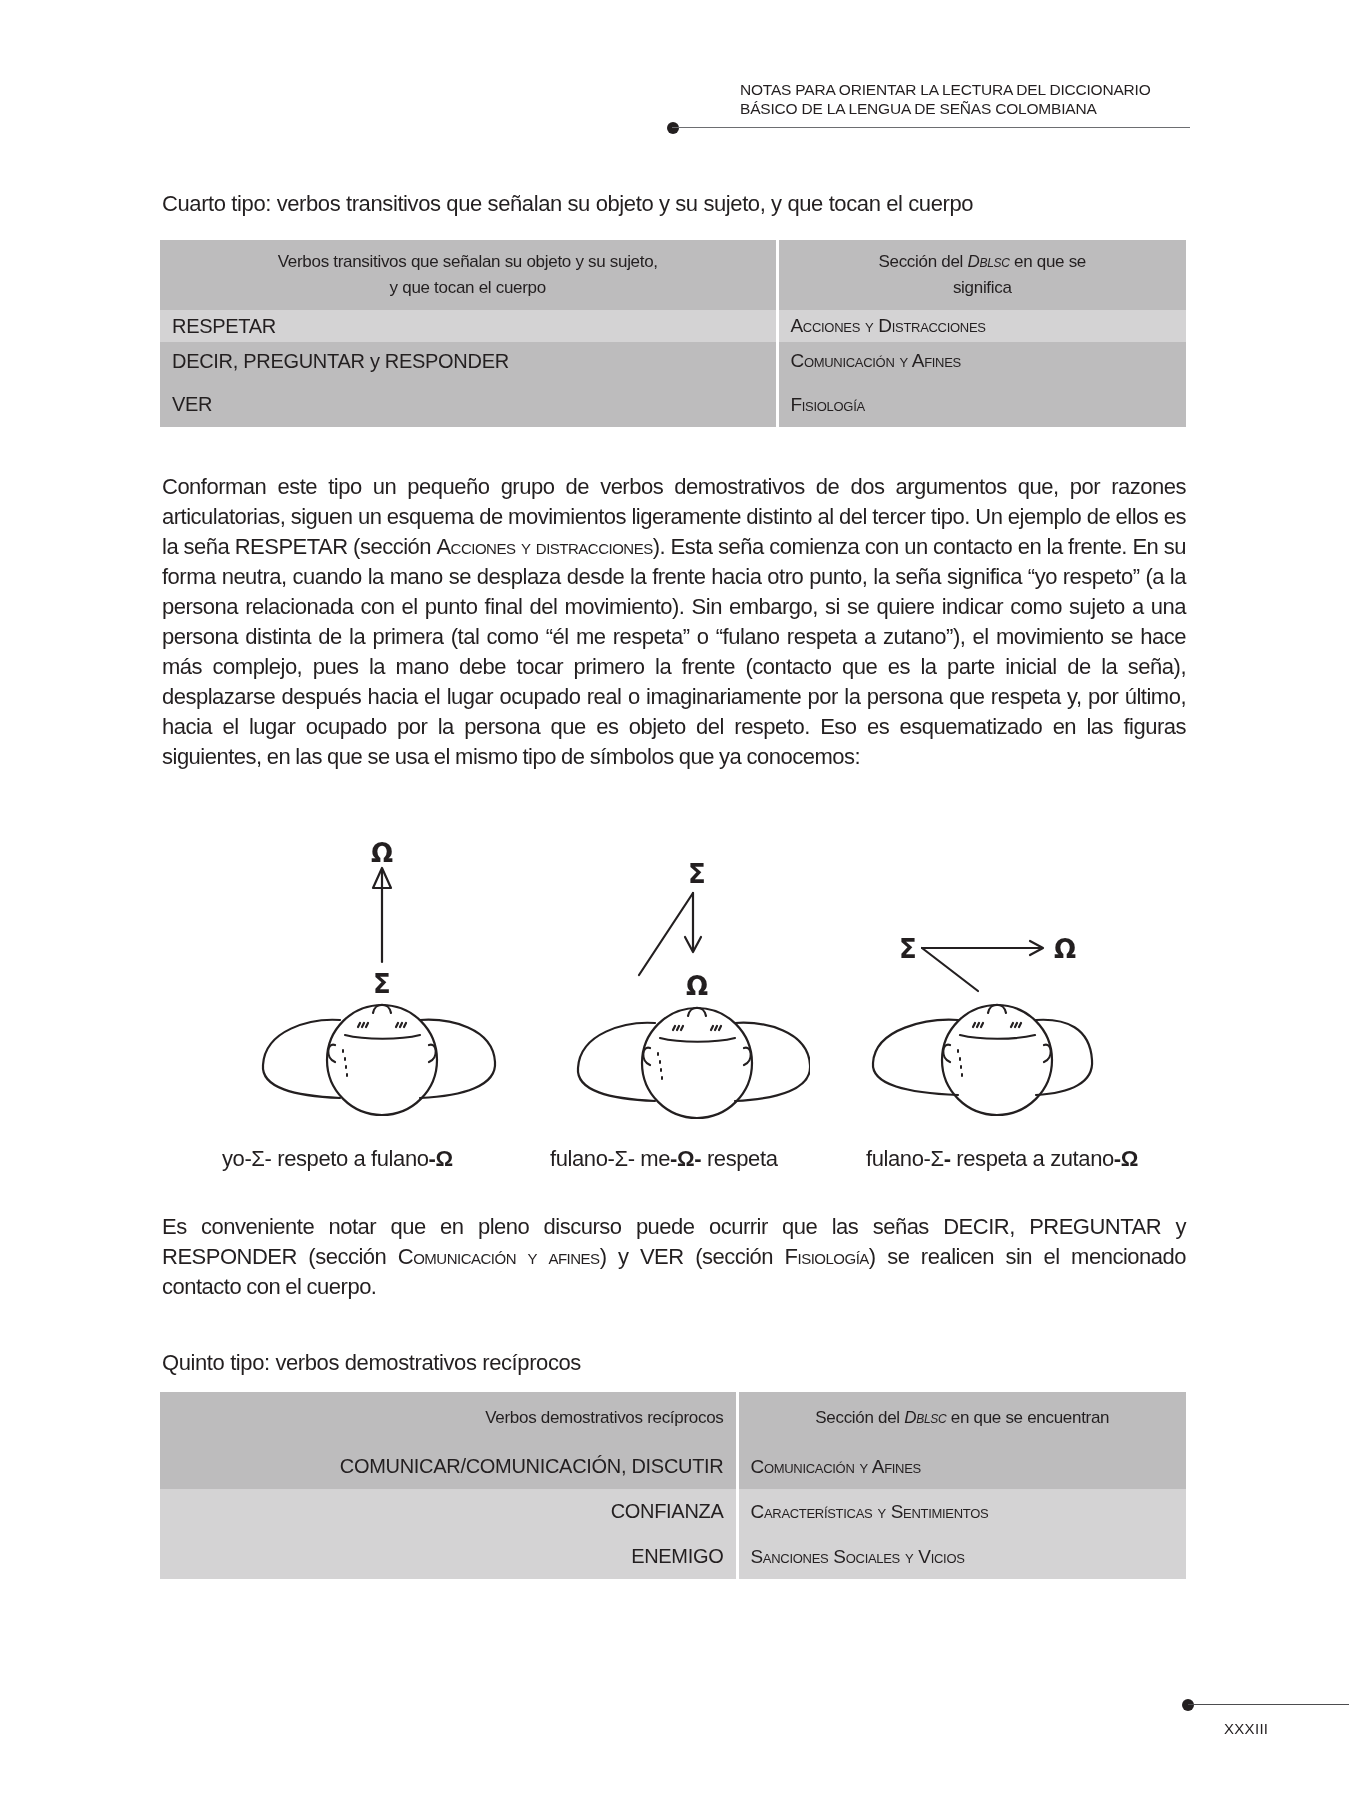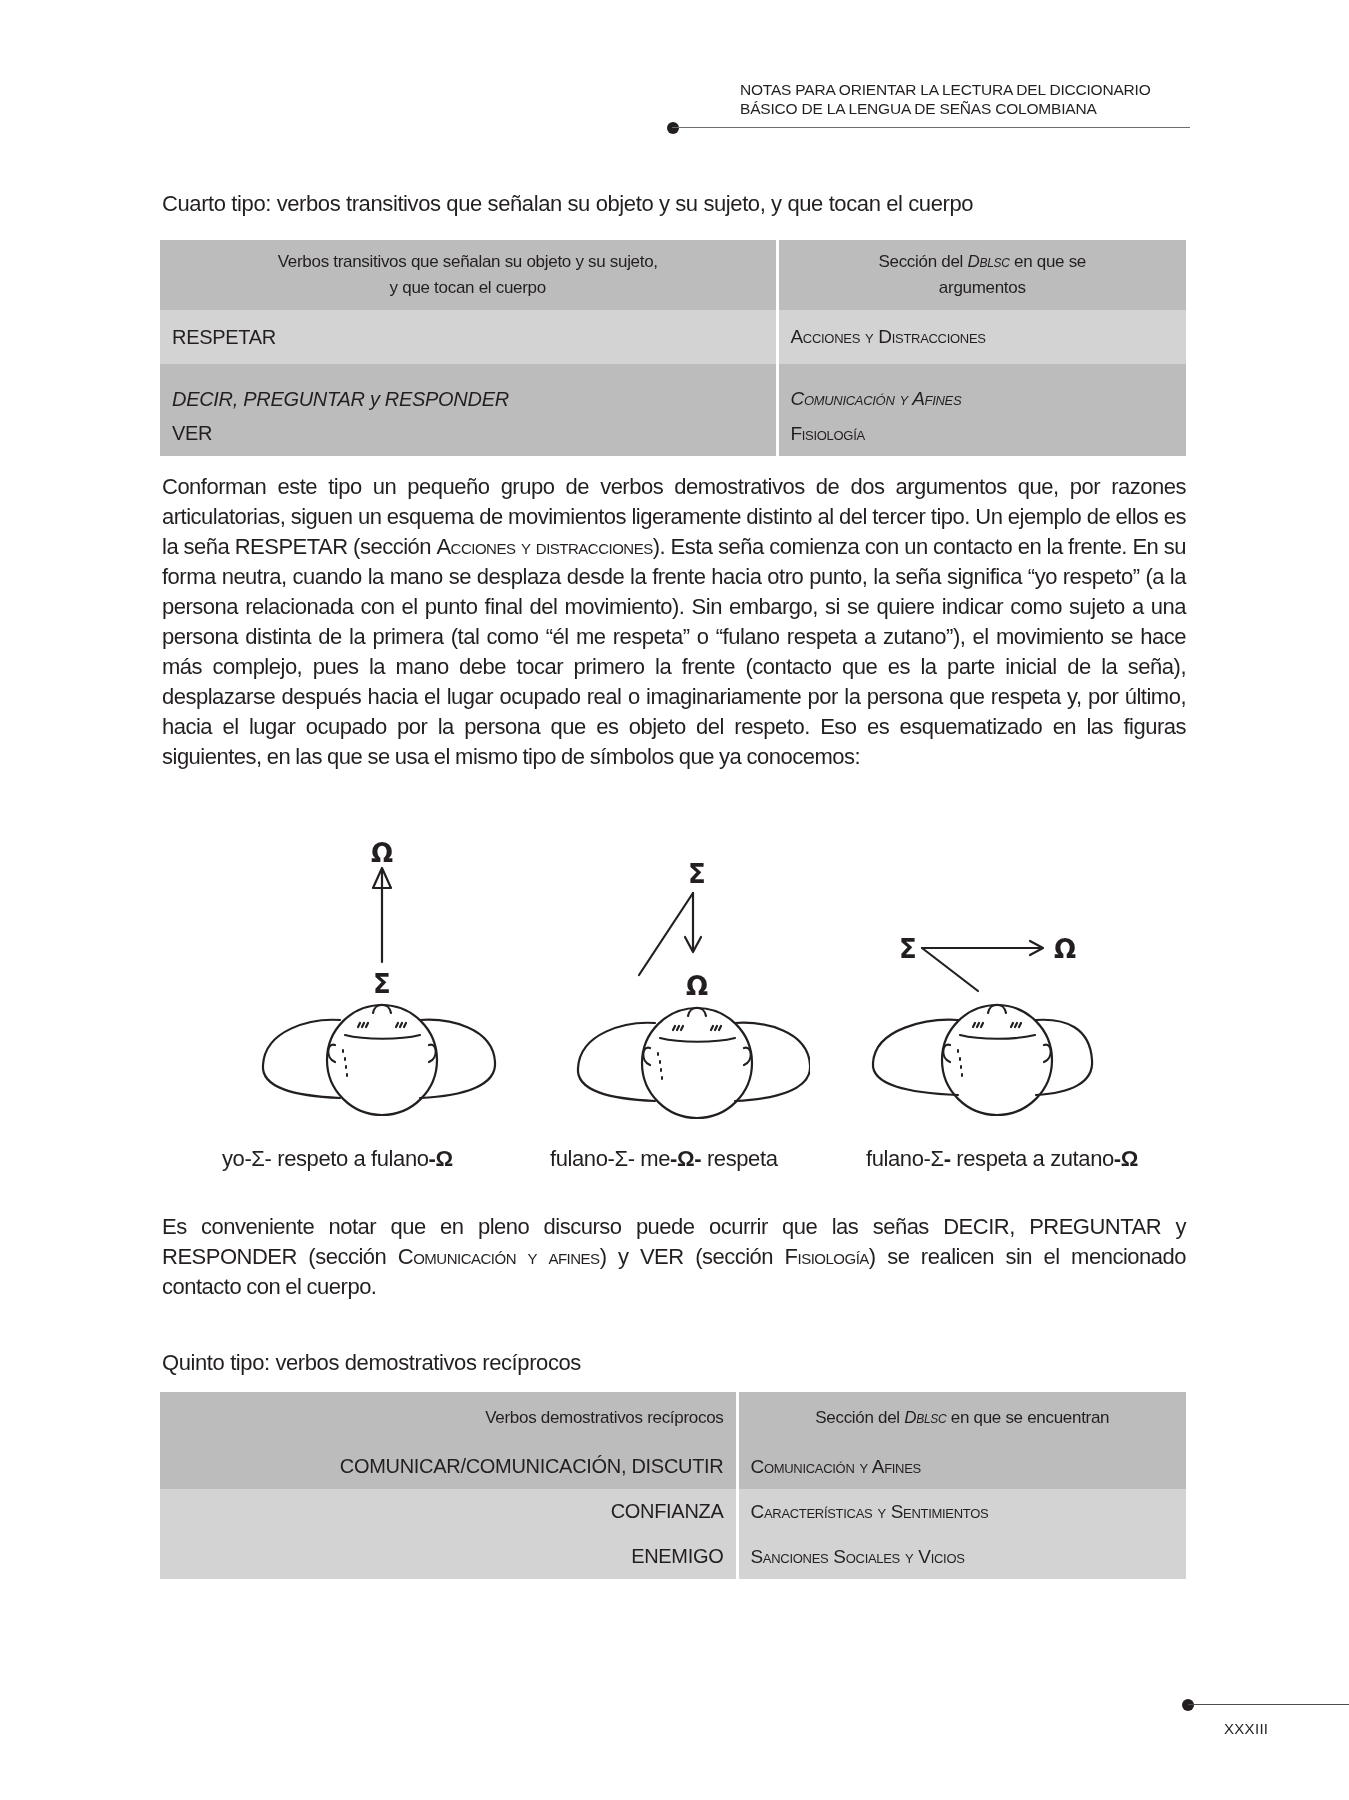"argumentos" span { text: argumentos -> significa }
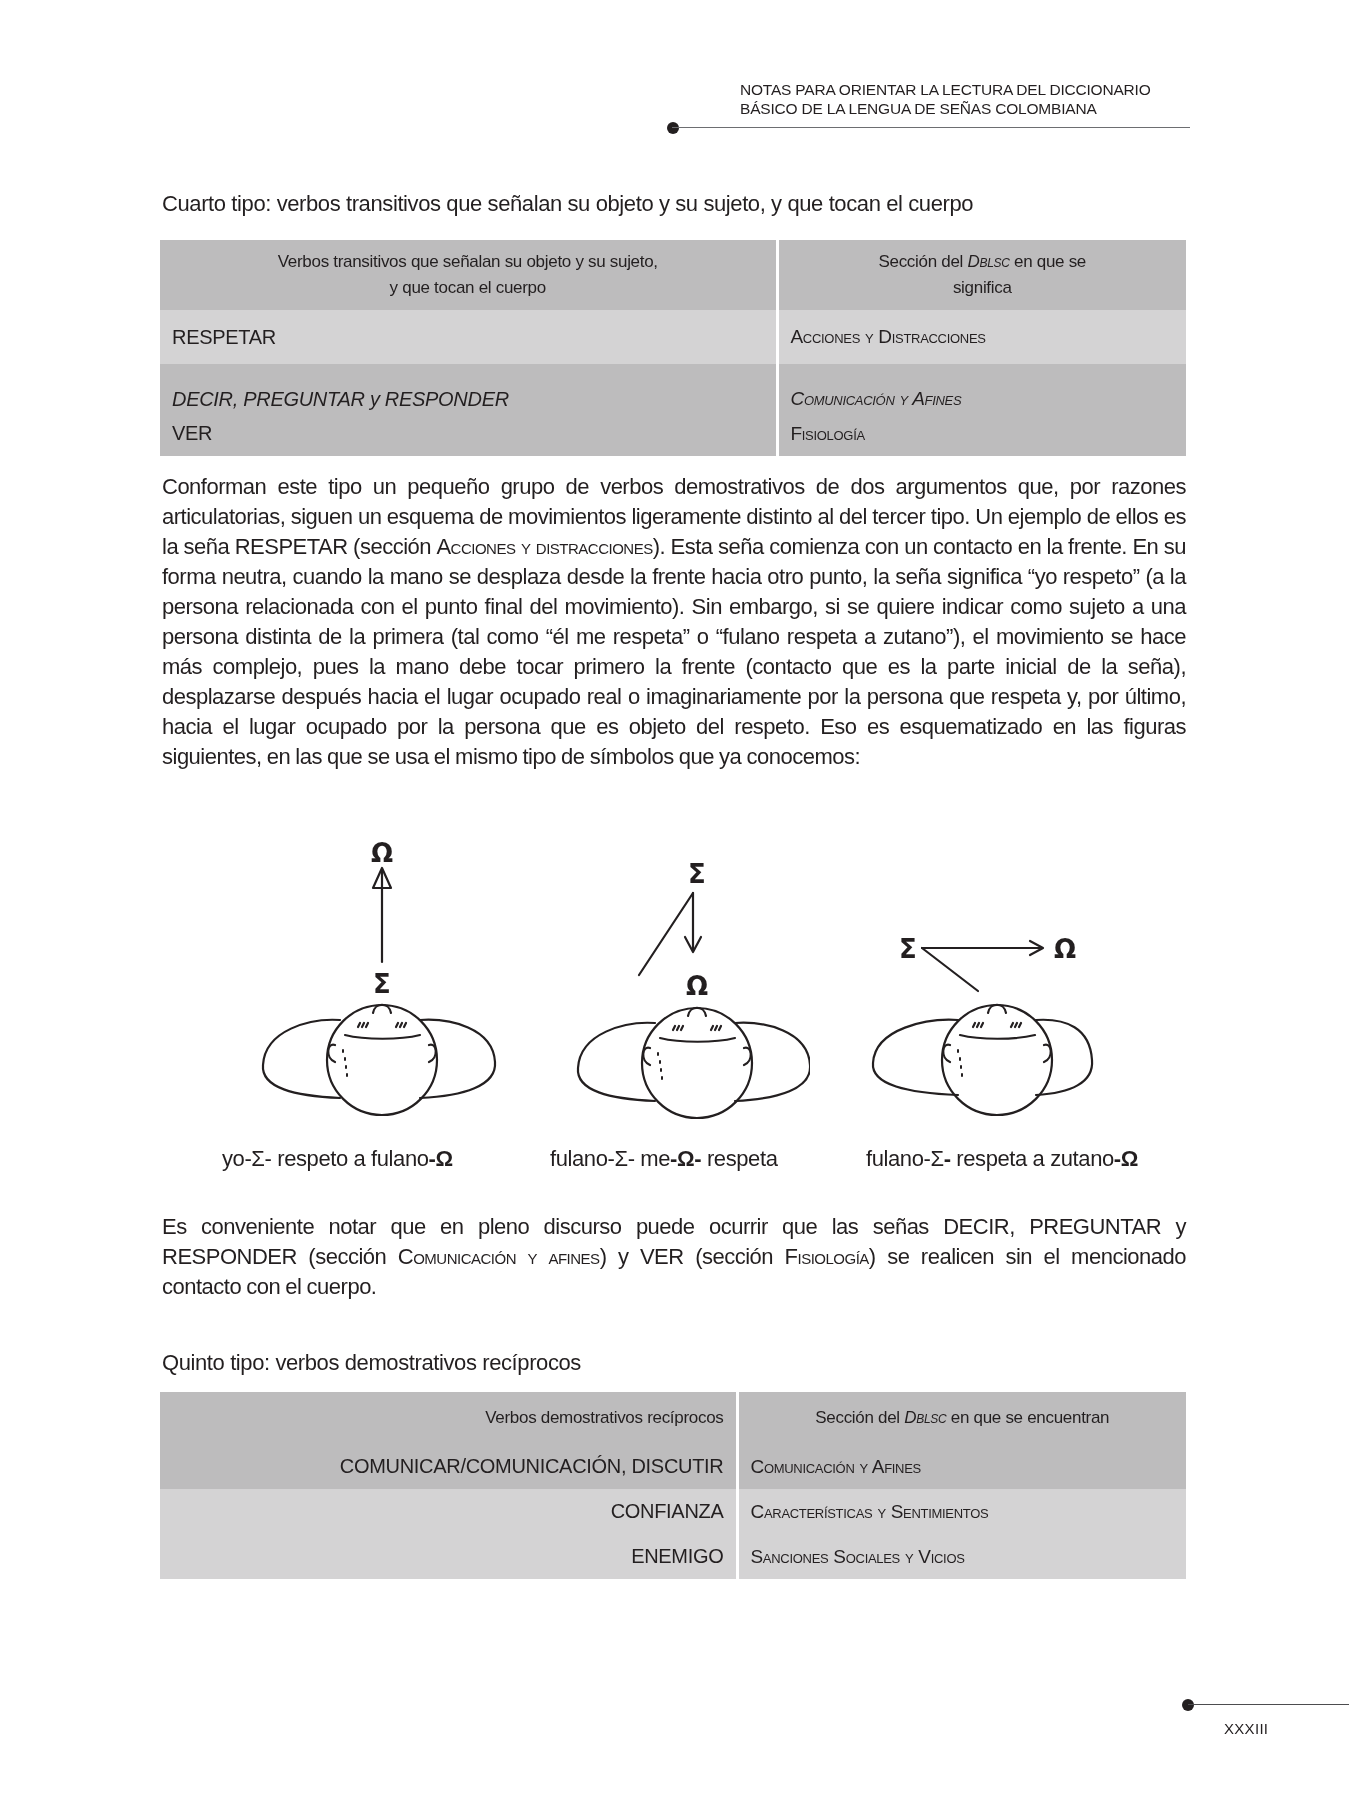"RESPETAR" #t1 .r1 td { height: 54px -> 32px }
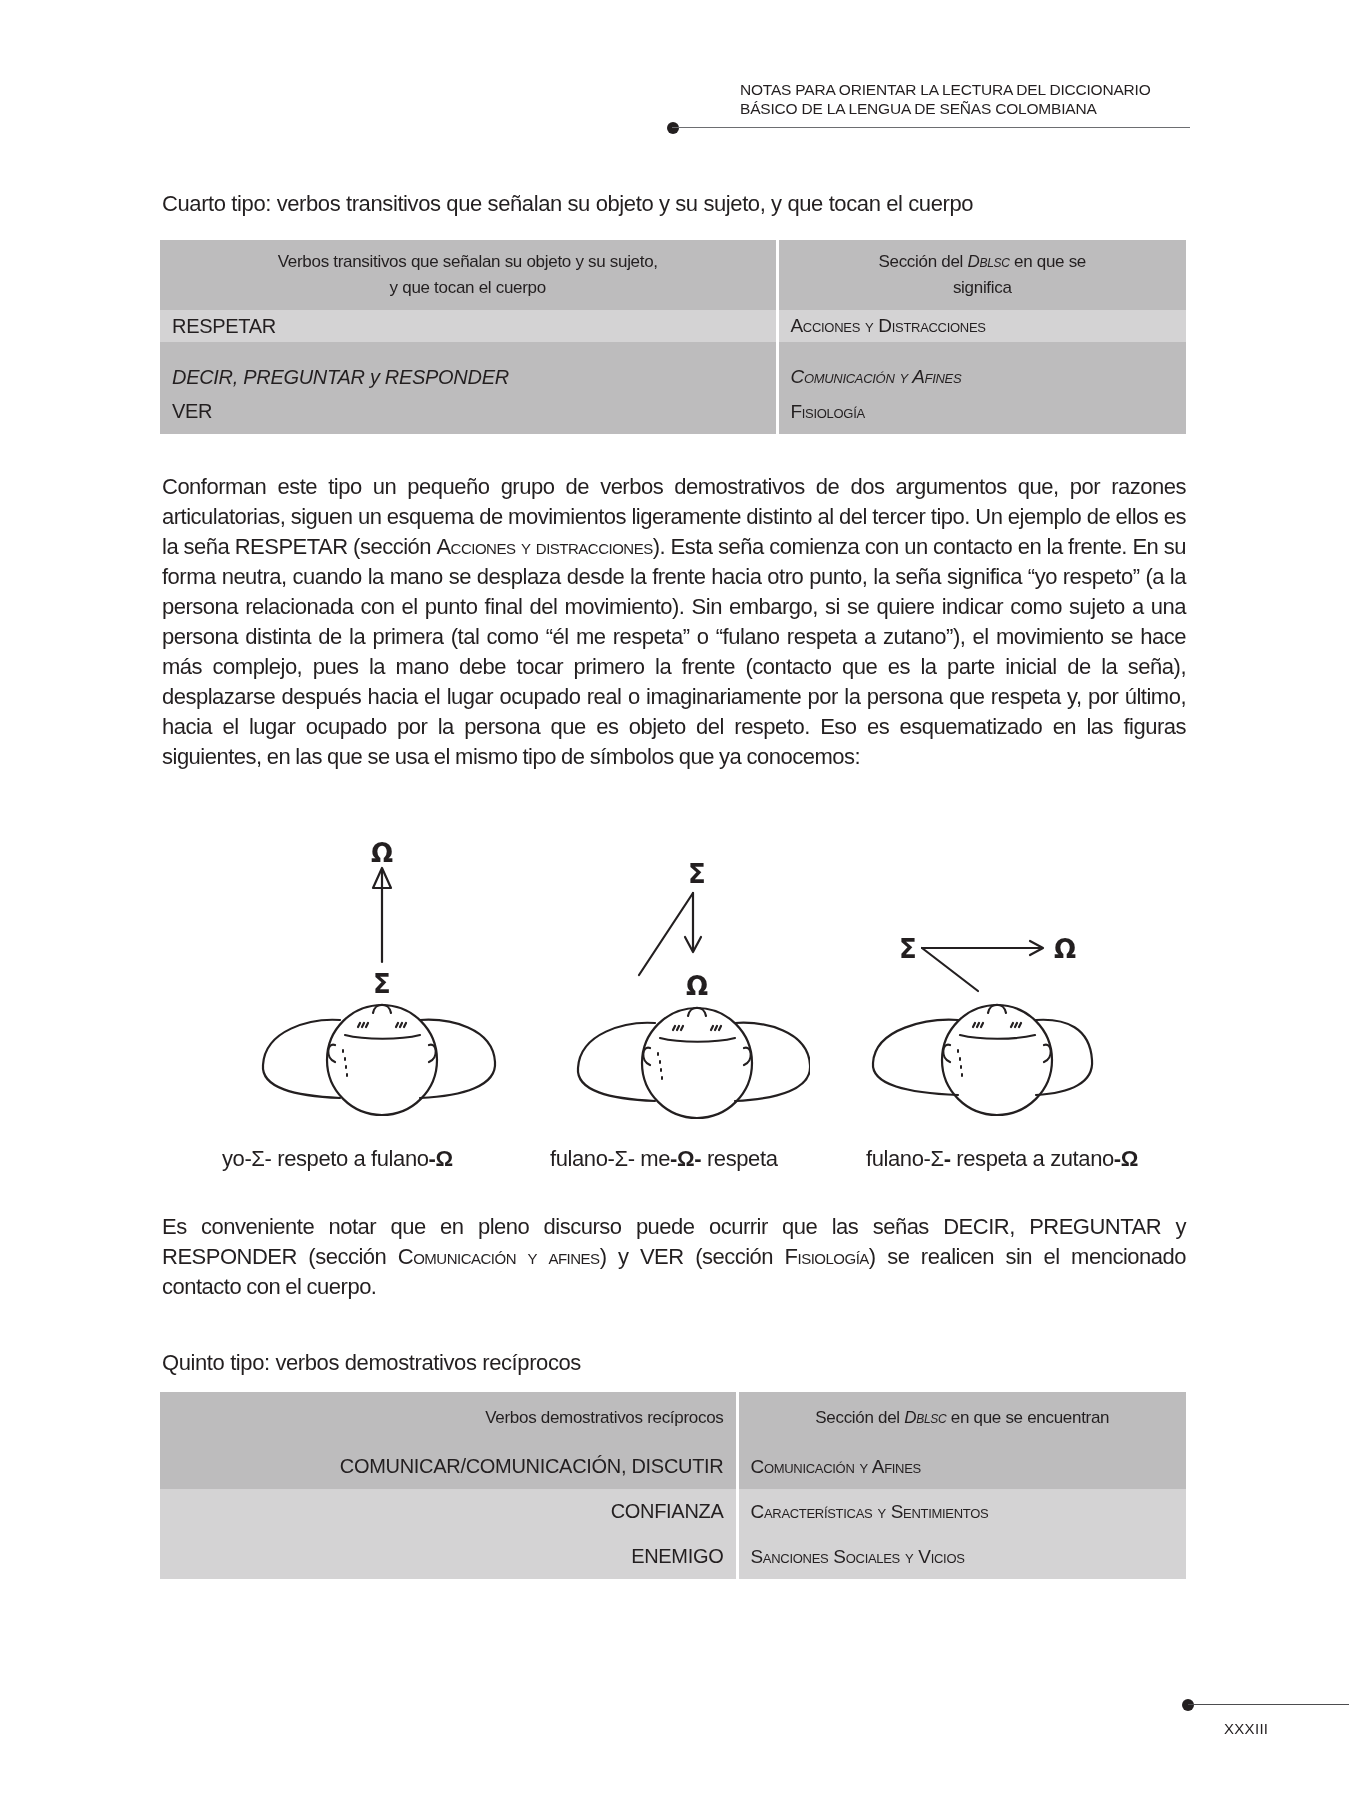"DECIR, PREGUNTAR y RESPONDER" #t1 .r2 td { font-style: italic -> none; padding-top: 24px -> 8px }
